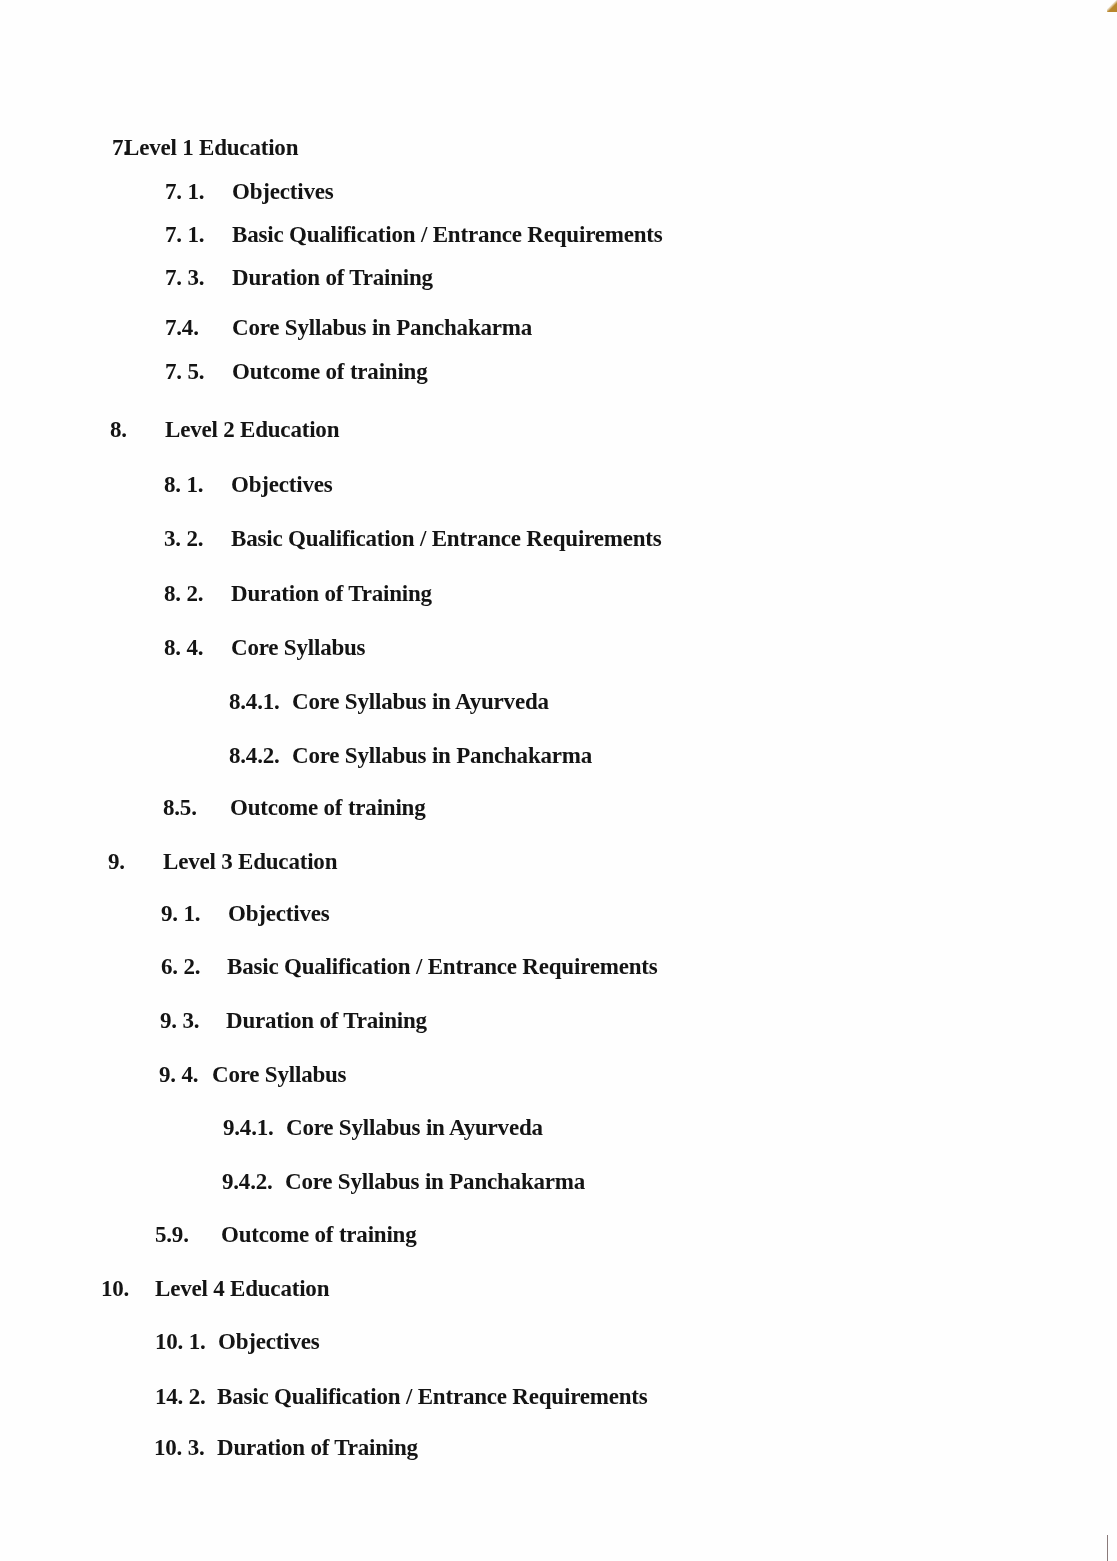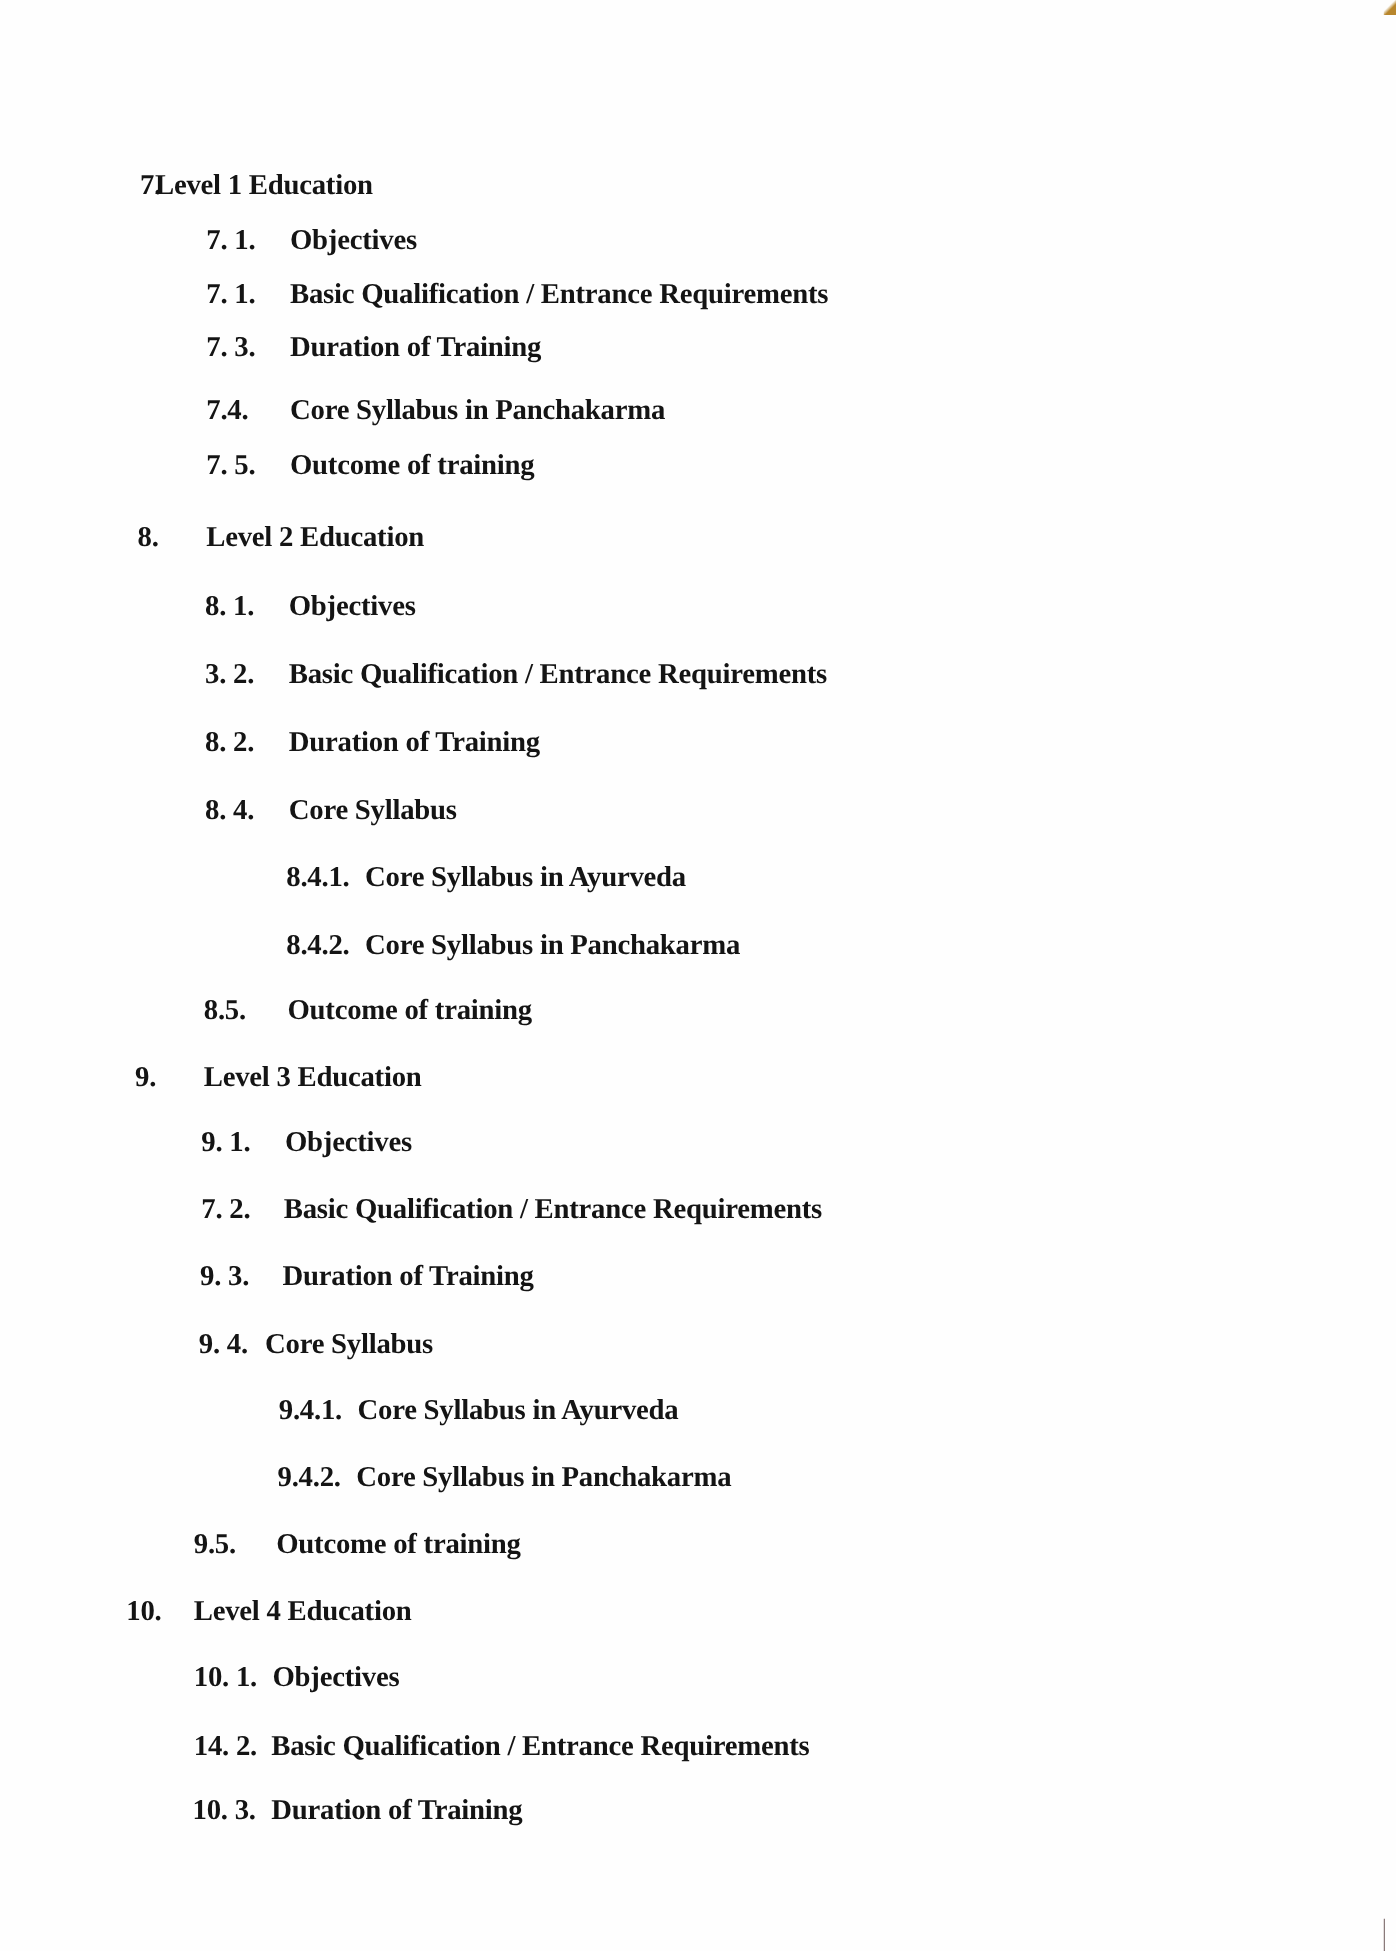"7. 2." span.num { text: 7 -> 6 }
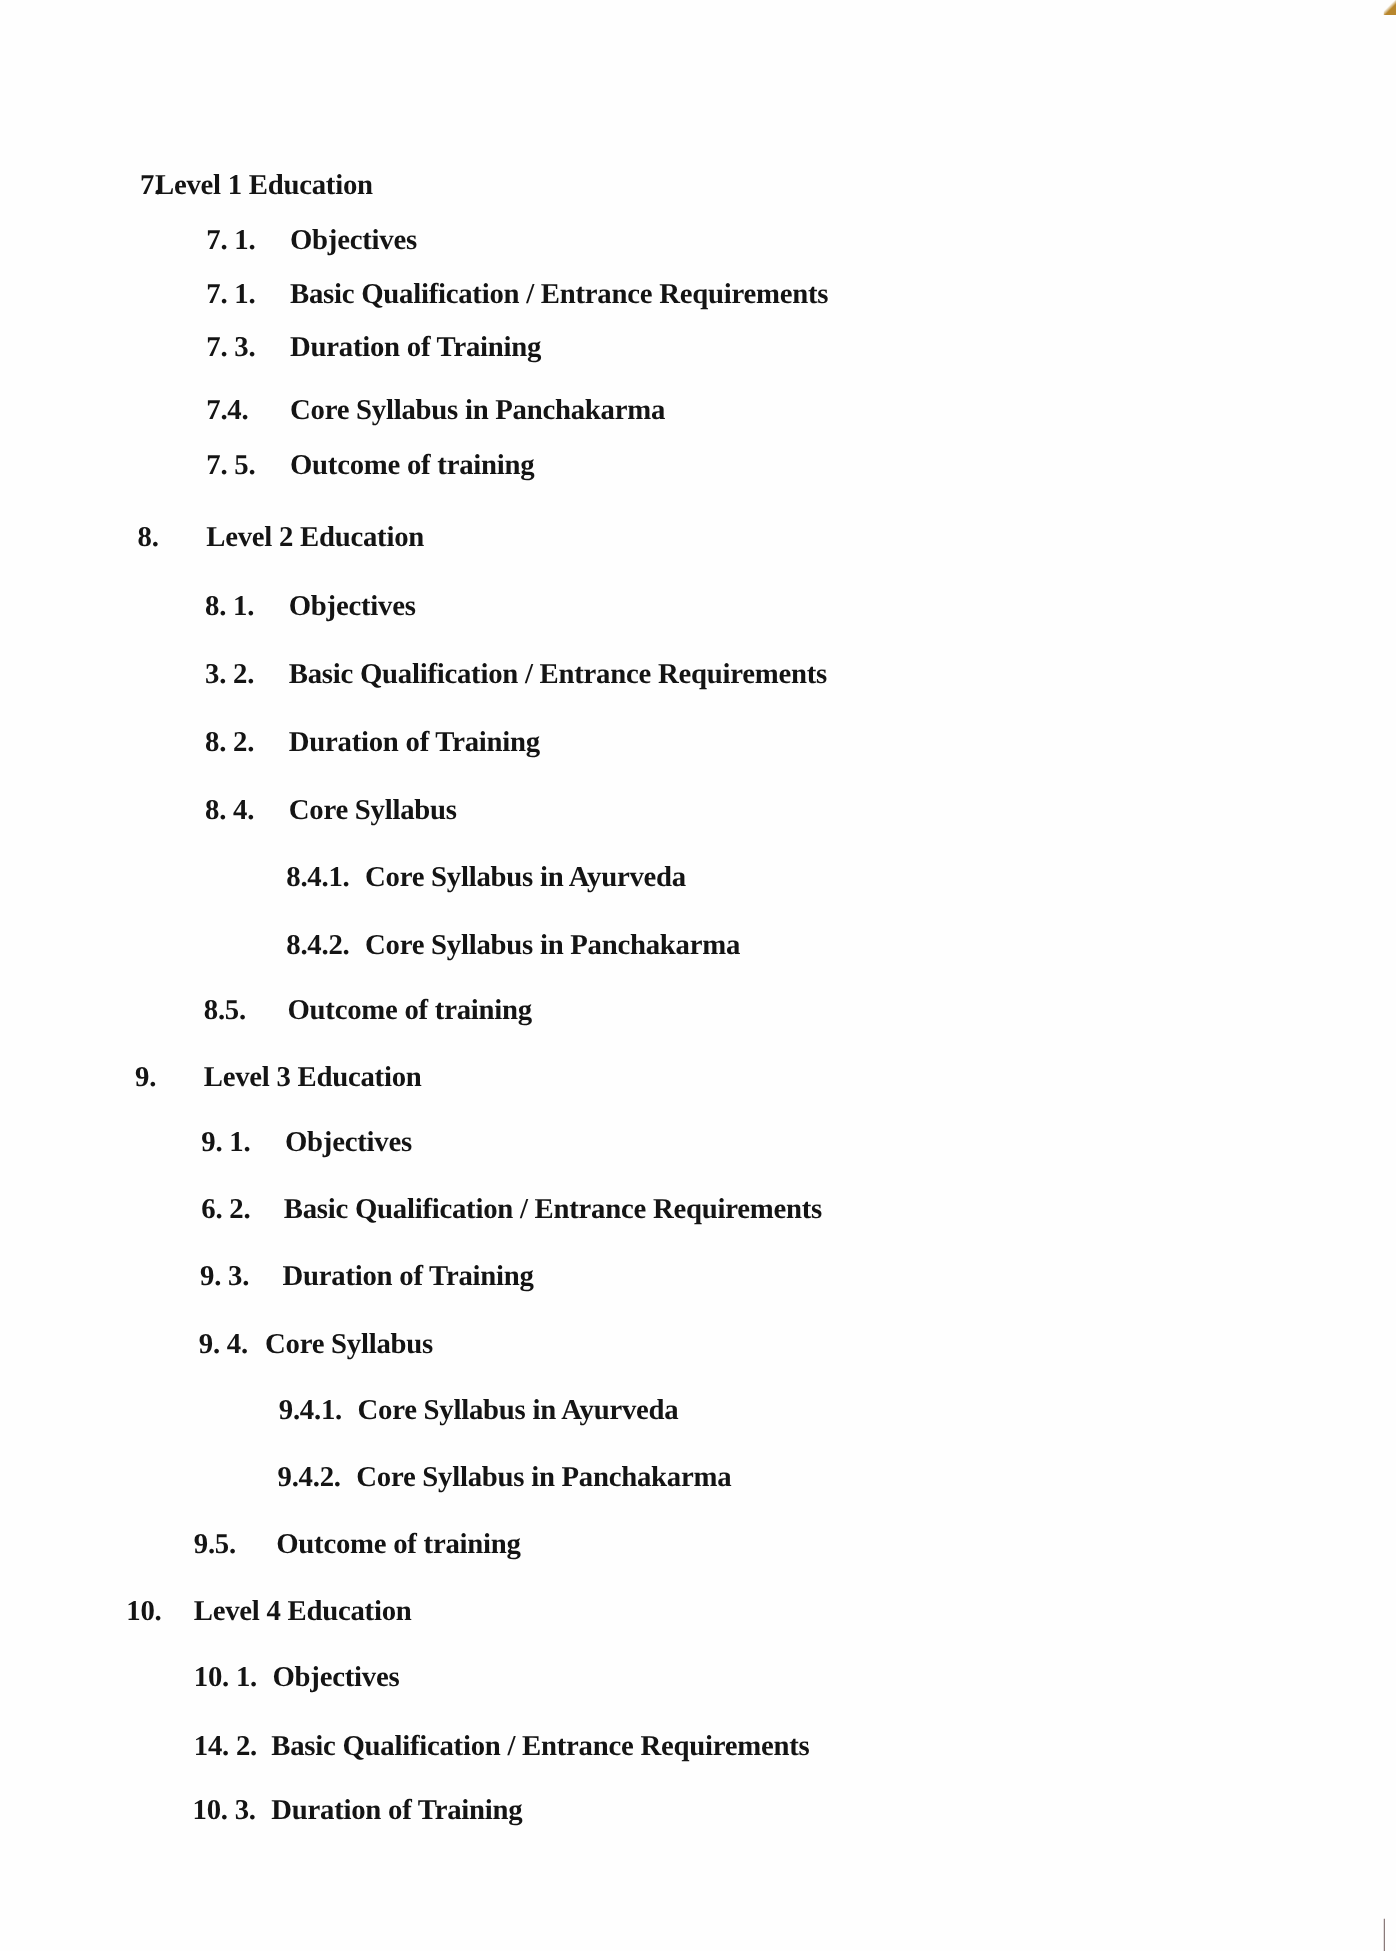"9.5." span.num { text: 9.5 -> 5.9 }
